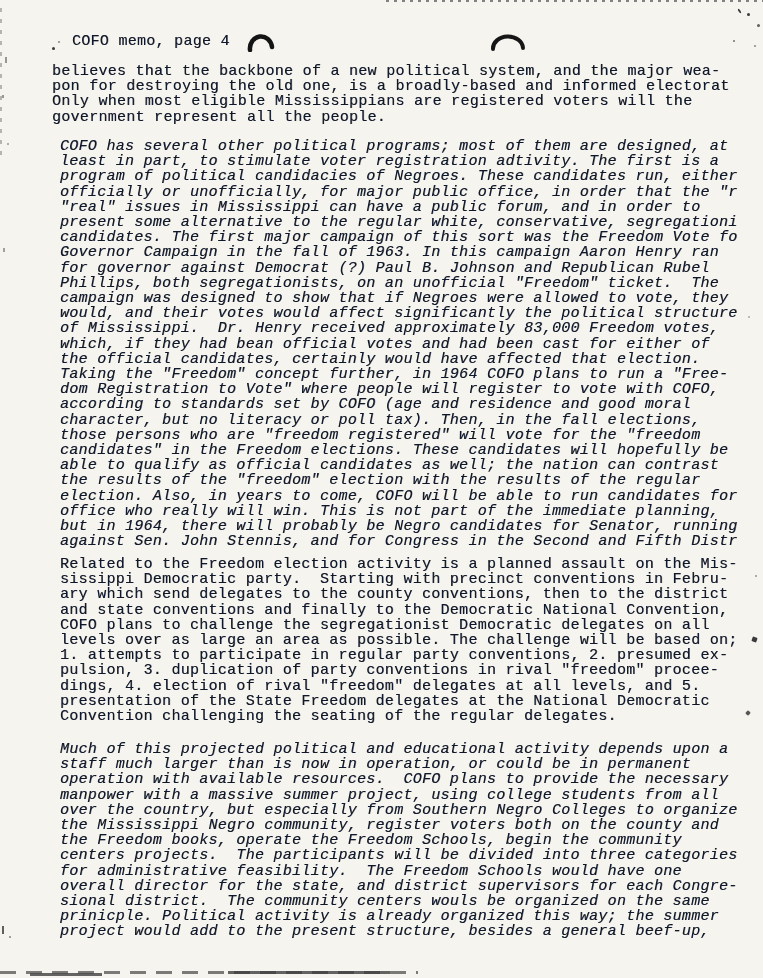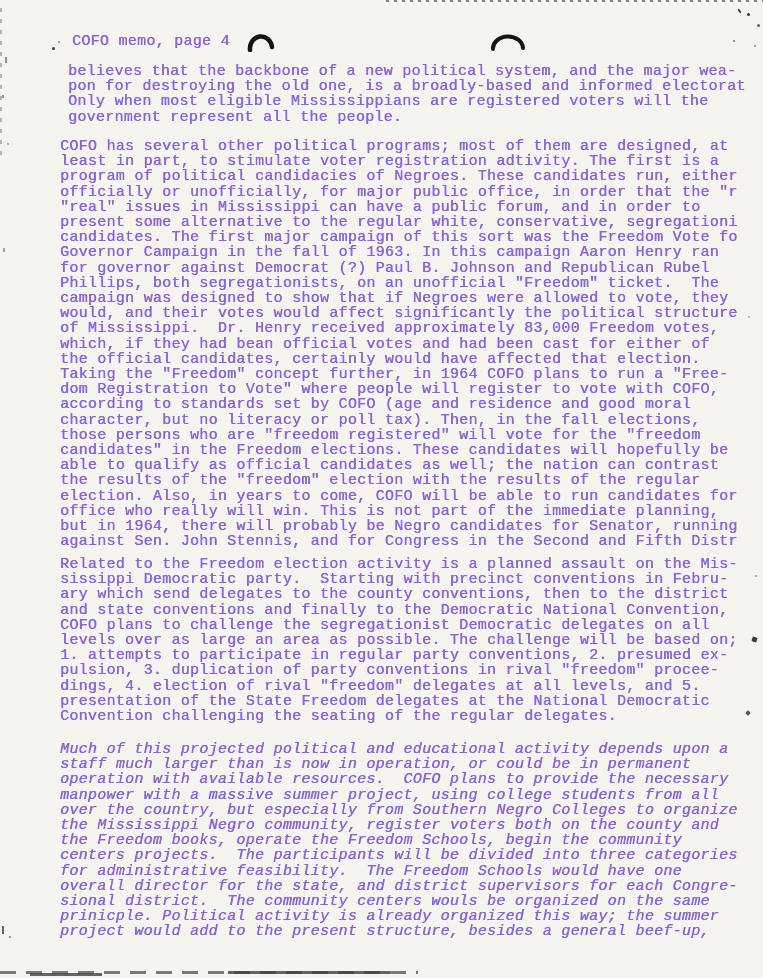"COFO memo, page 4" .typed { color: #8b5cf6 -> #0f172a }
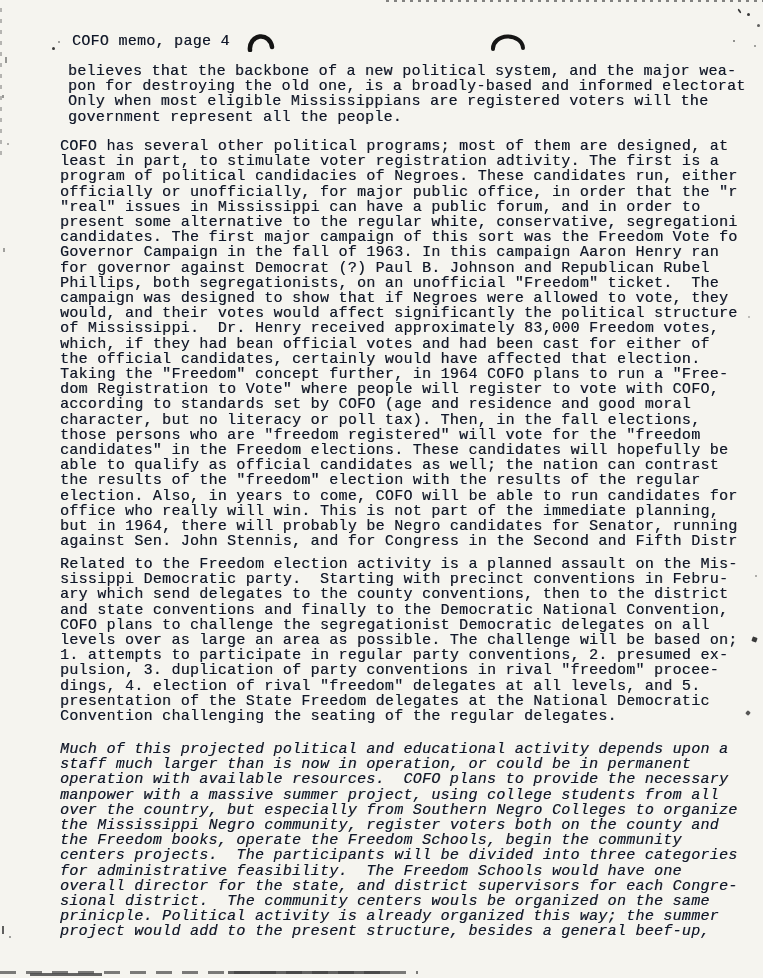"believes that the backbone of" .p1 { left: 68px -> 52px }
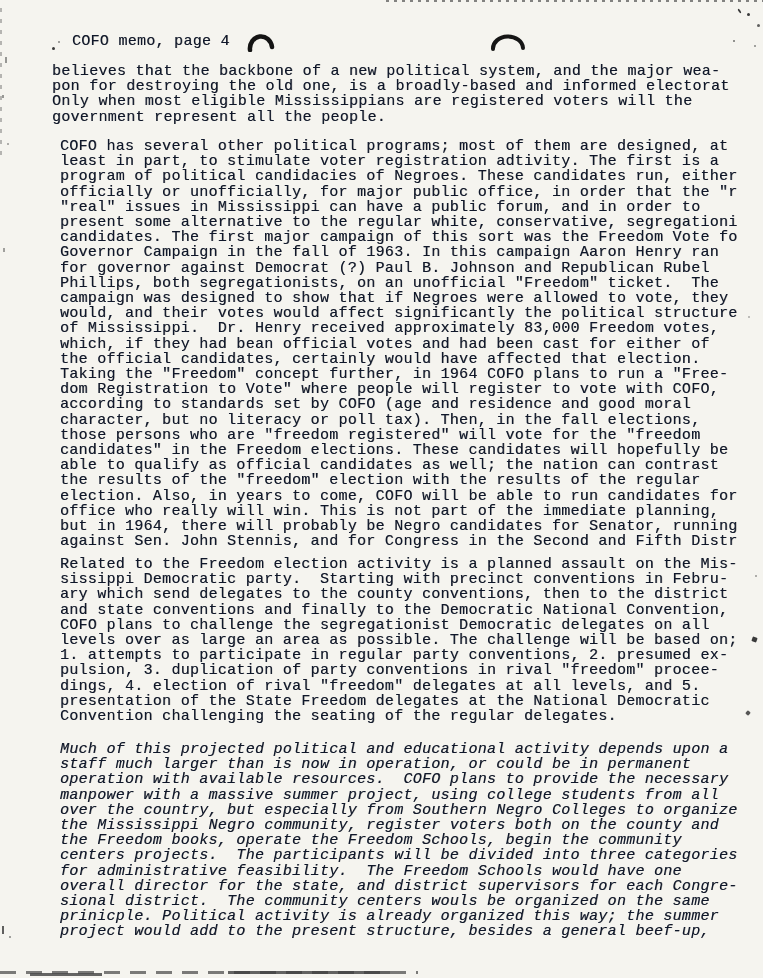"COFO has several other political" .p2 { font-style: none -> italic }
